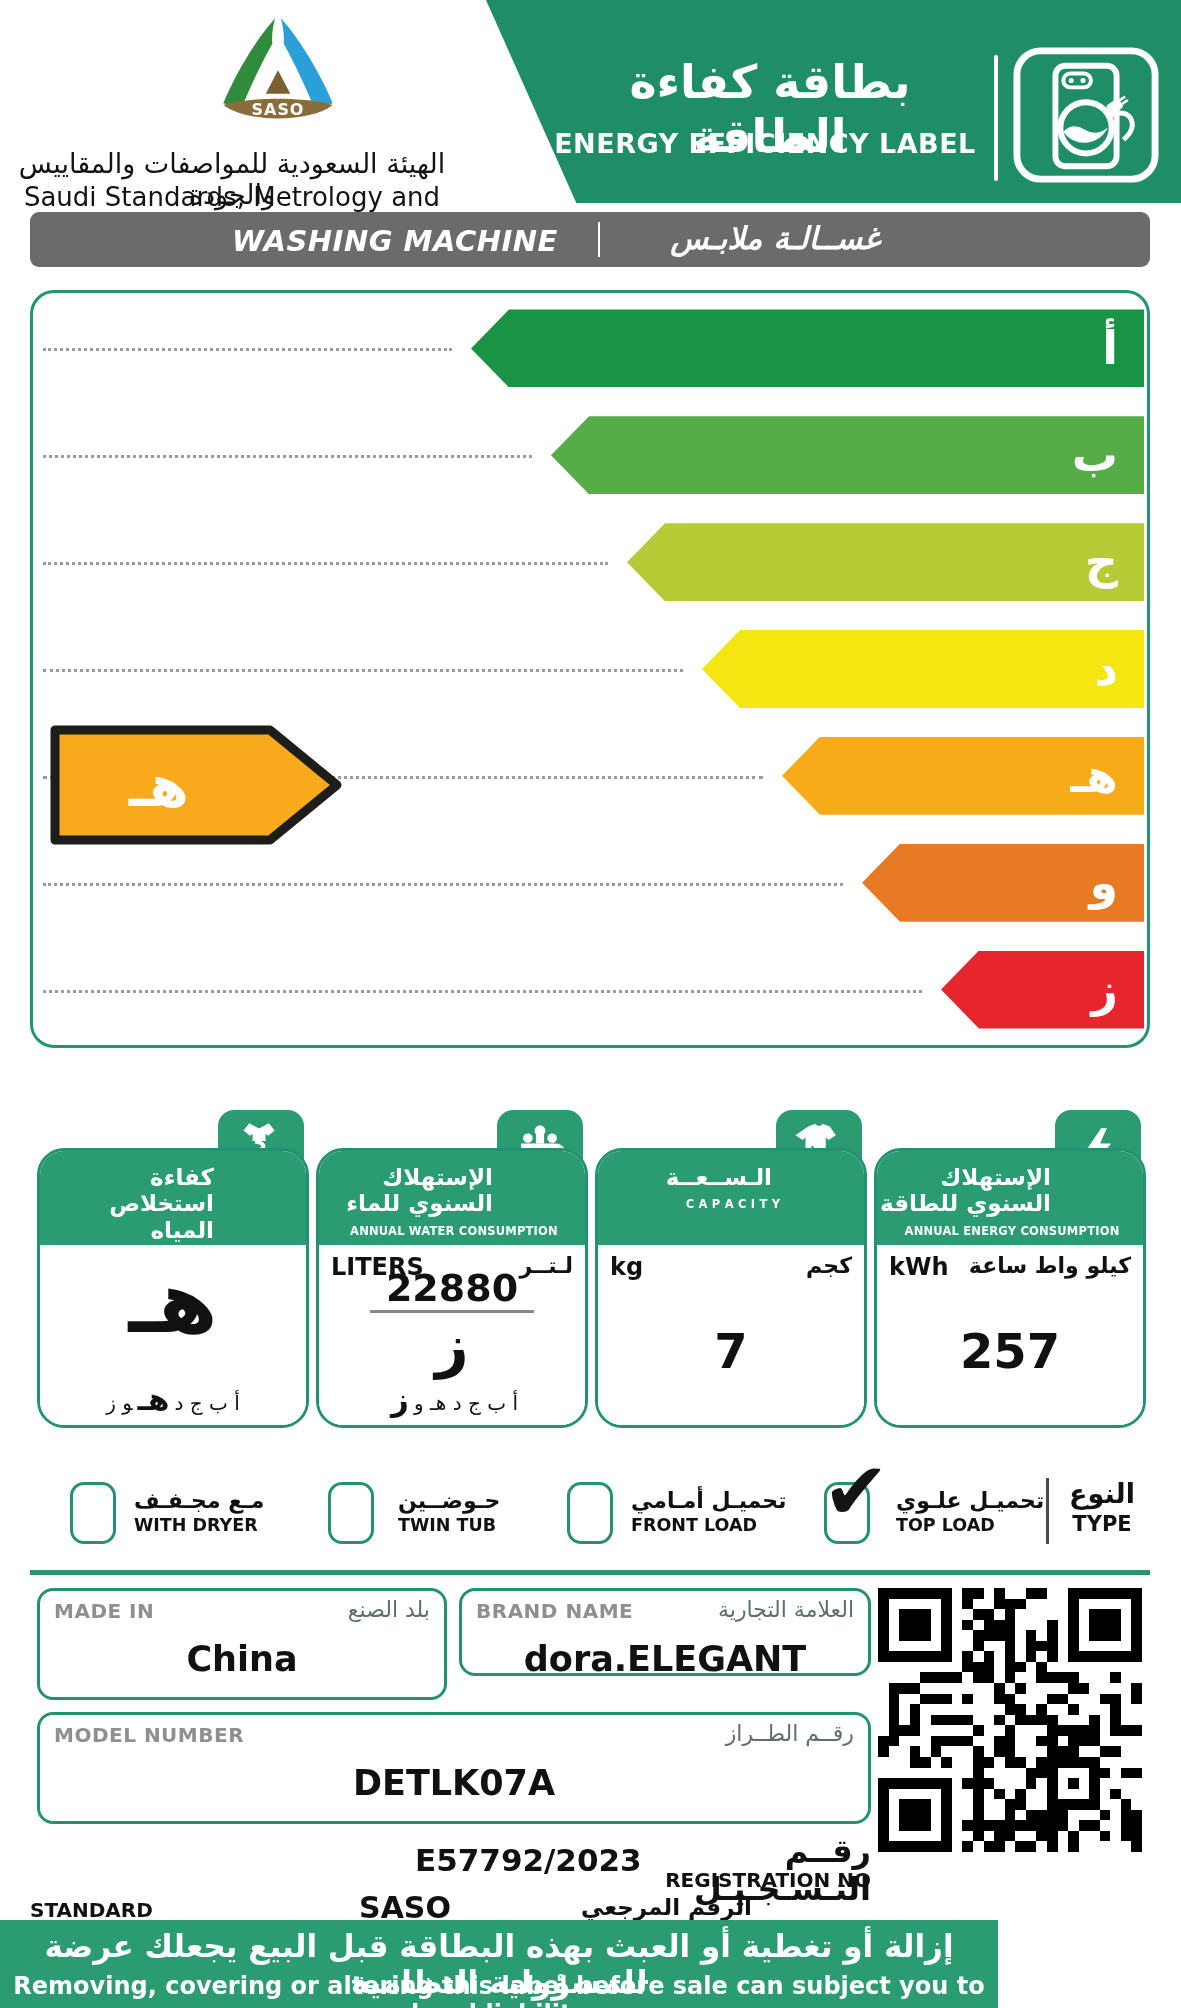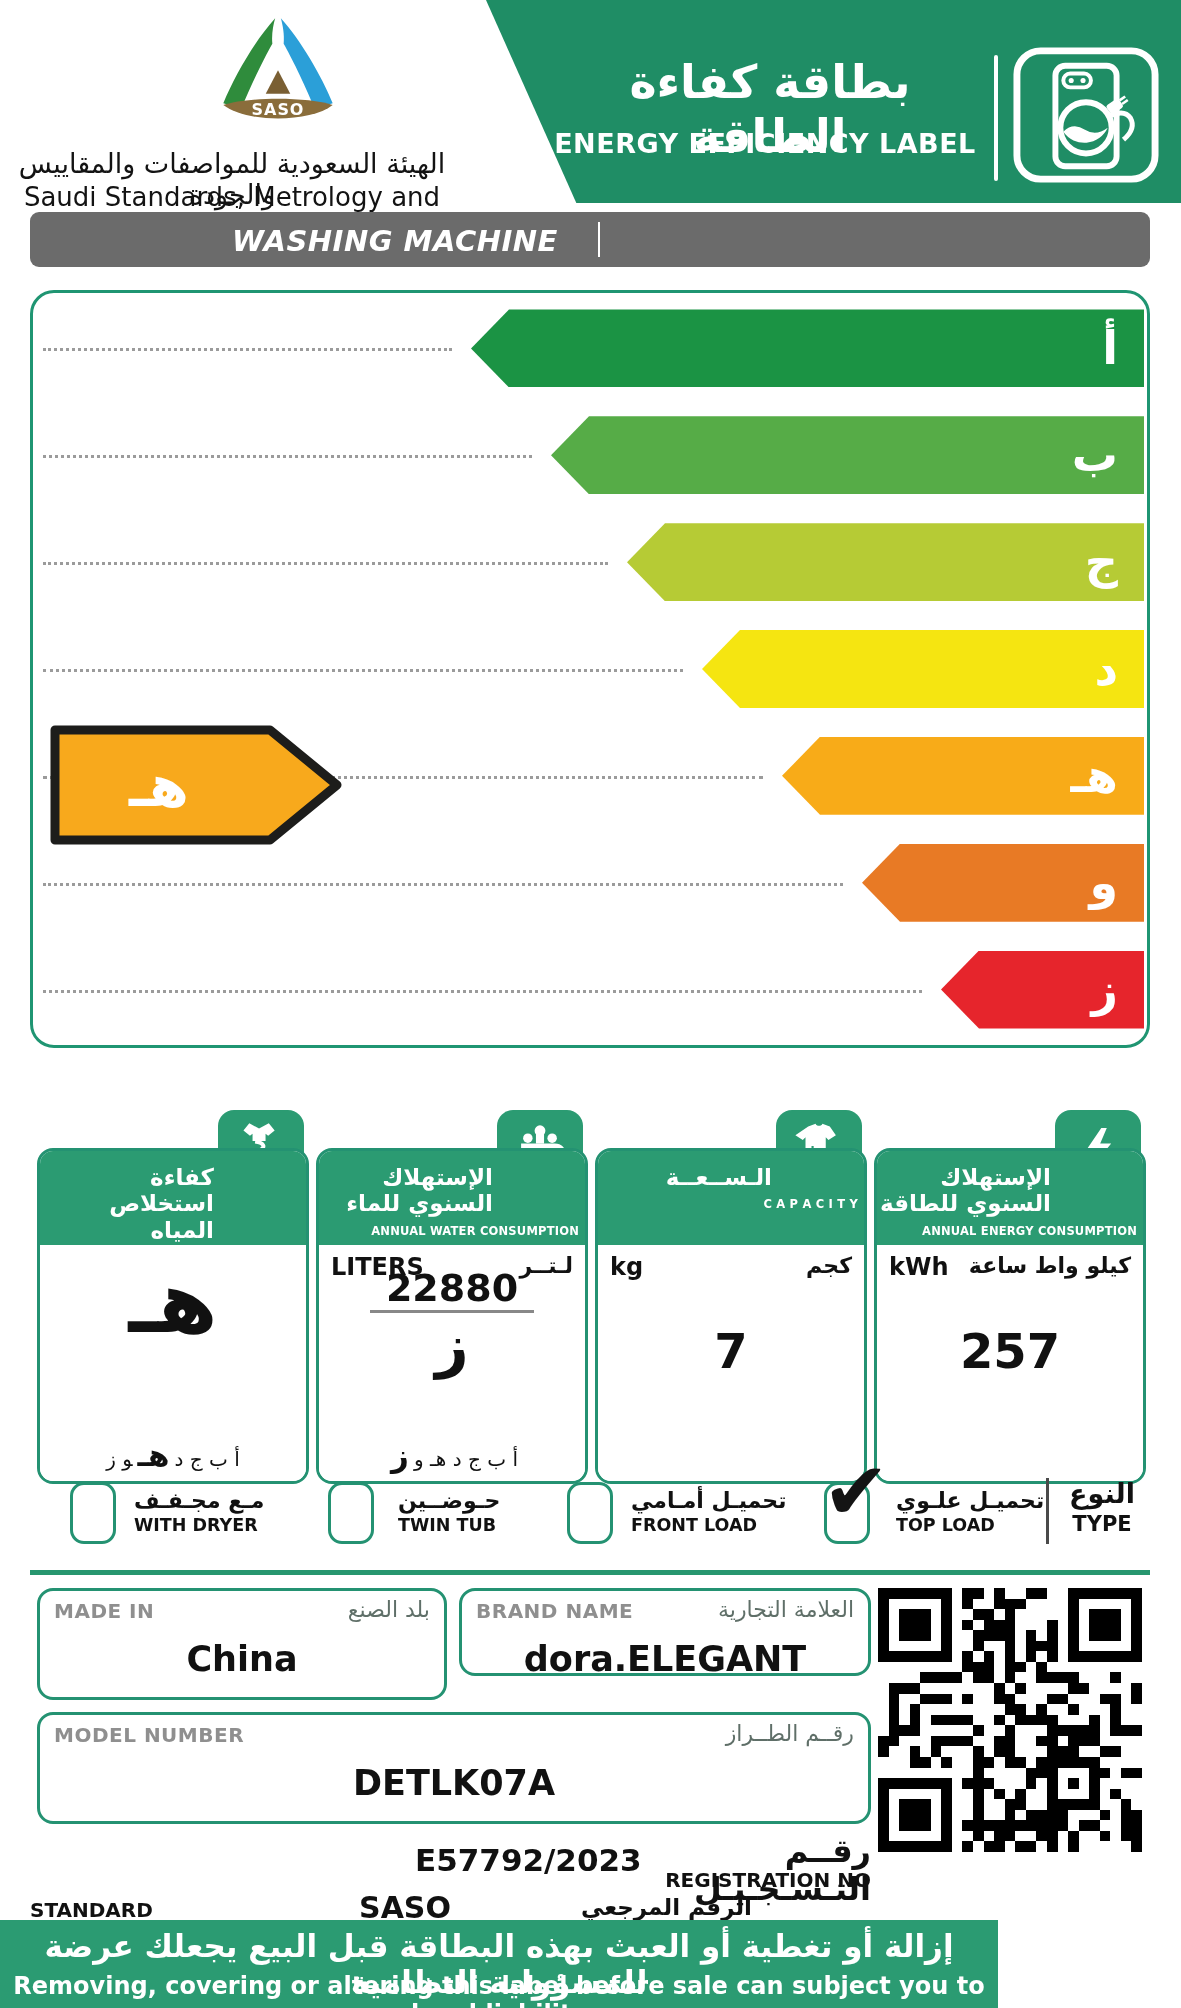"غســالـة ملابـس" div.pbanner-ar { html: none -> <div>غســالـة ملابـس</div> }
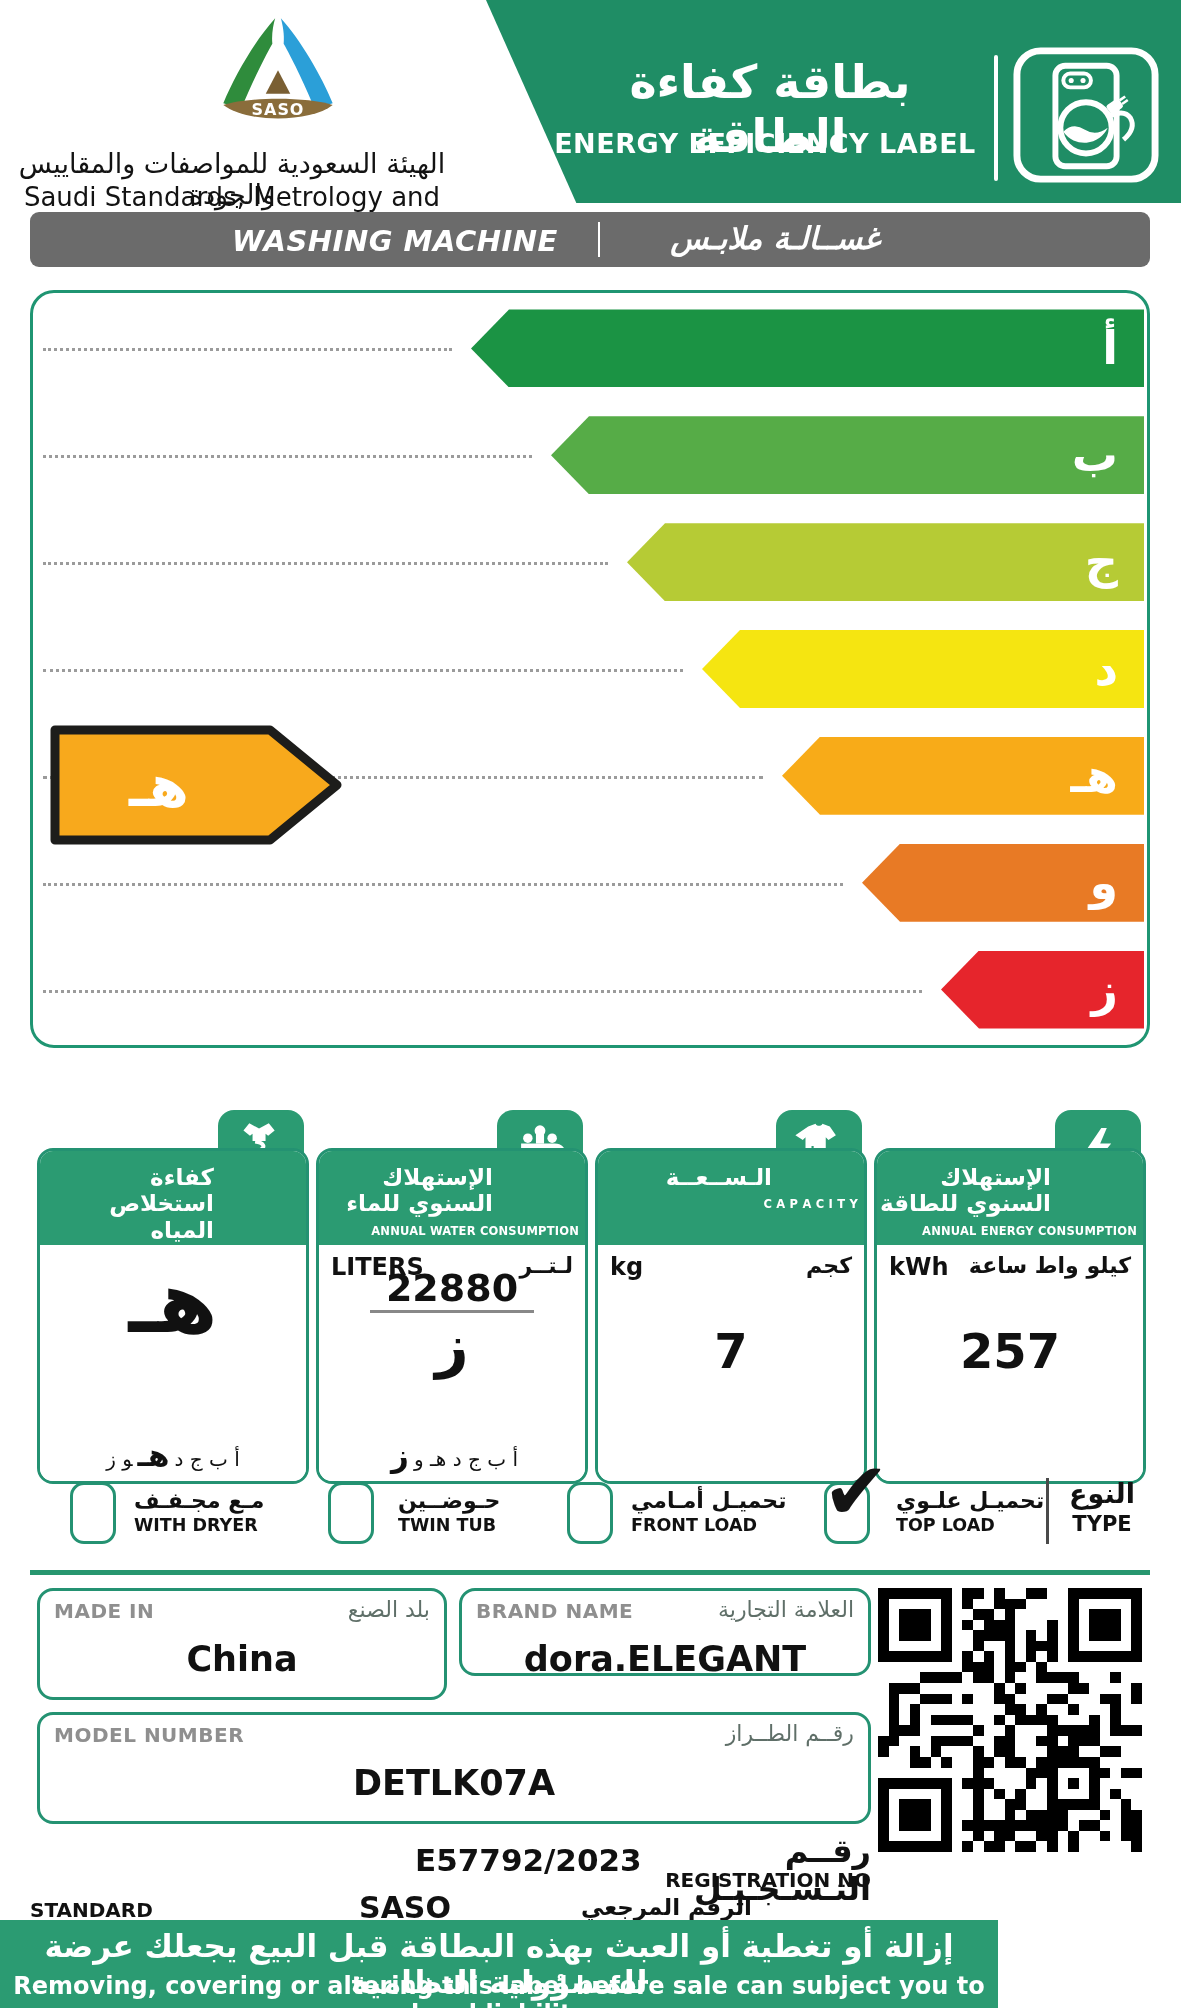"كفاءة استخلاص المياه" .ibox .card { border-radius: 16px -> 27px; height: 336px -> 280px }
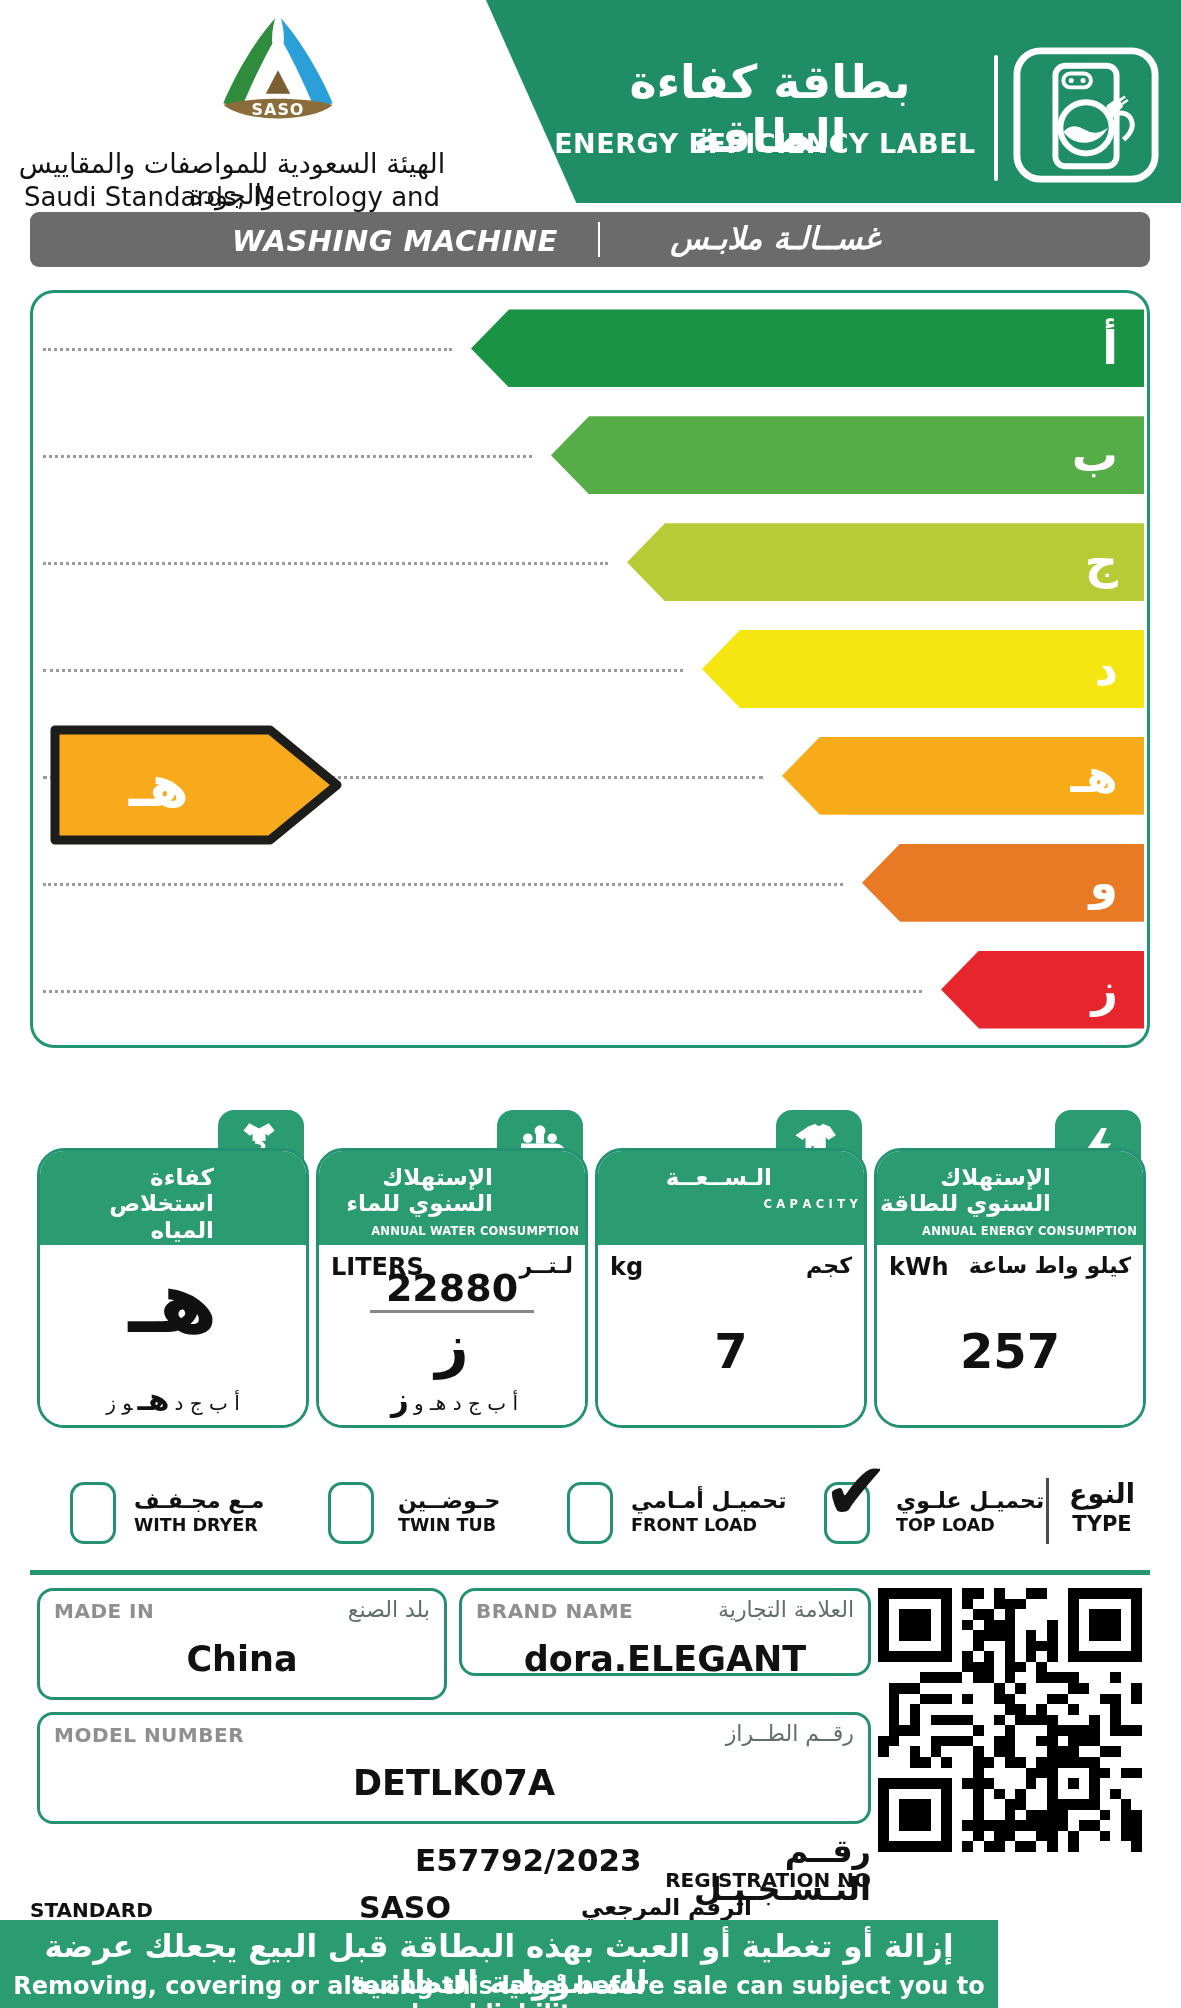"C A P A C" .ihdr .t-en { text-align: right -> center }
